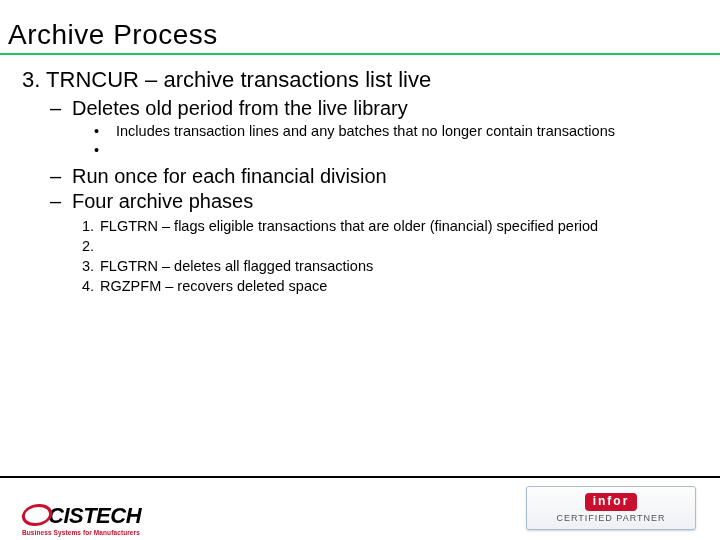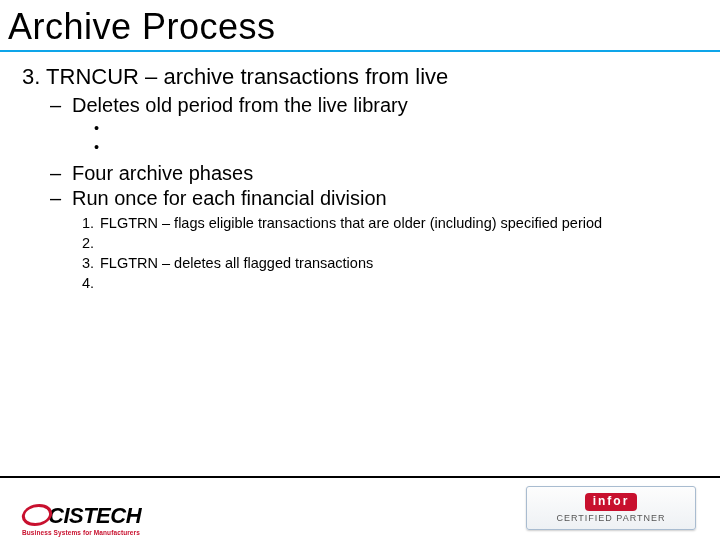"Archive Process" .title { border-bottom: 2px solid #0ea5e9 -> 2px solid #22c55e; font-size: 36px -> 28px; padding: 6px 0 2px 8px -> 19px 0 2px 8px }
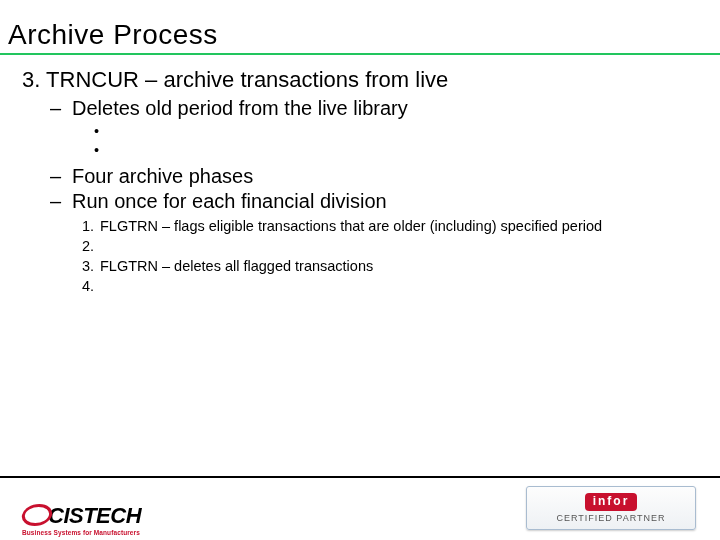"TRNCUR – archive transactions from" span { text: from -> list }
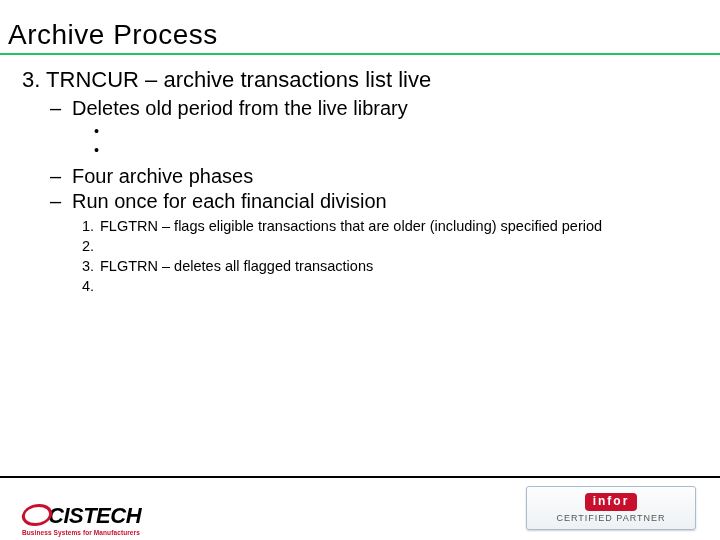"Includes transaction lines and any" span { html: none -> <span>Includes transaction lines and any batches that no longer contain transactions</span> }
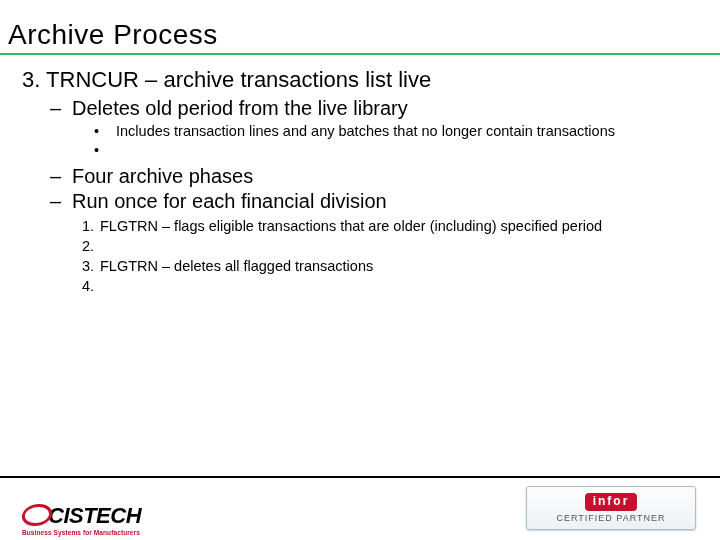"– Four archive phases" div.level2 { order: before "– Run once for each" -> after "– Run once for each" }
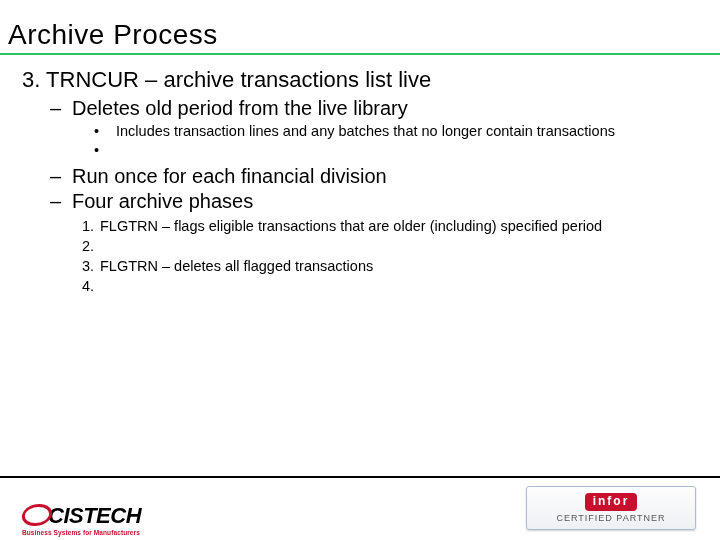"FLGTRN – flags eligible transactions" span { text: including -> financial }
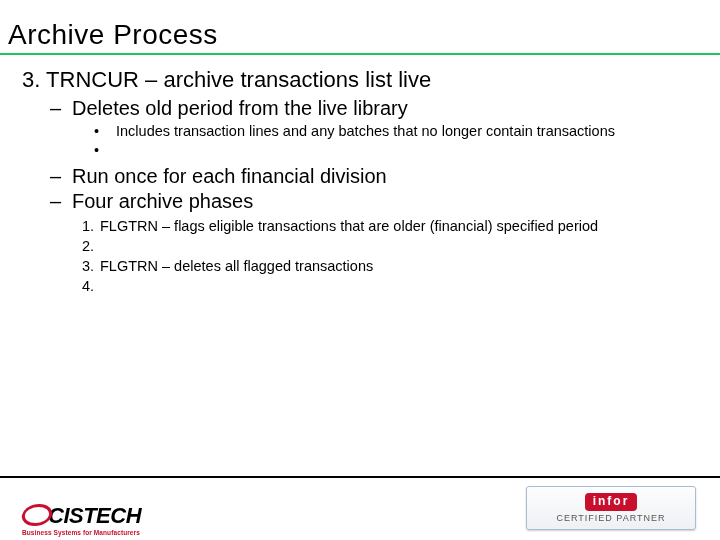"RGZPFM – recovers deleted space" span { html: none -> <span>RGZPFM – recovers deleted space</span> }
